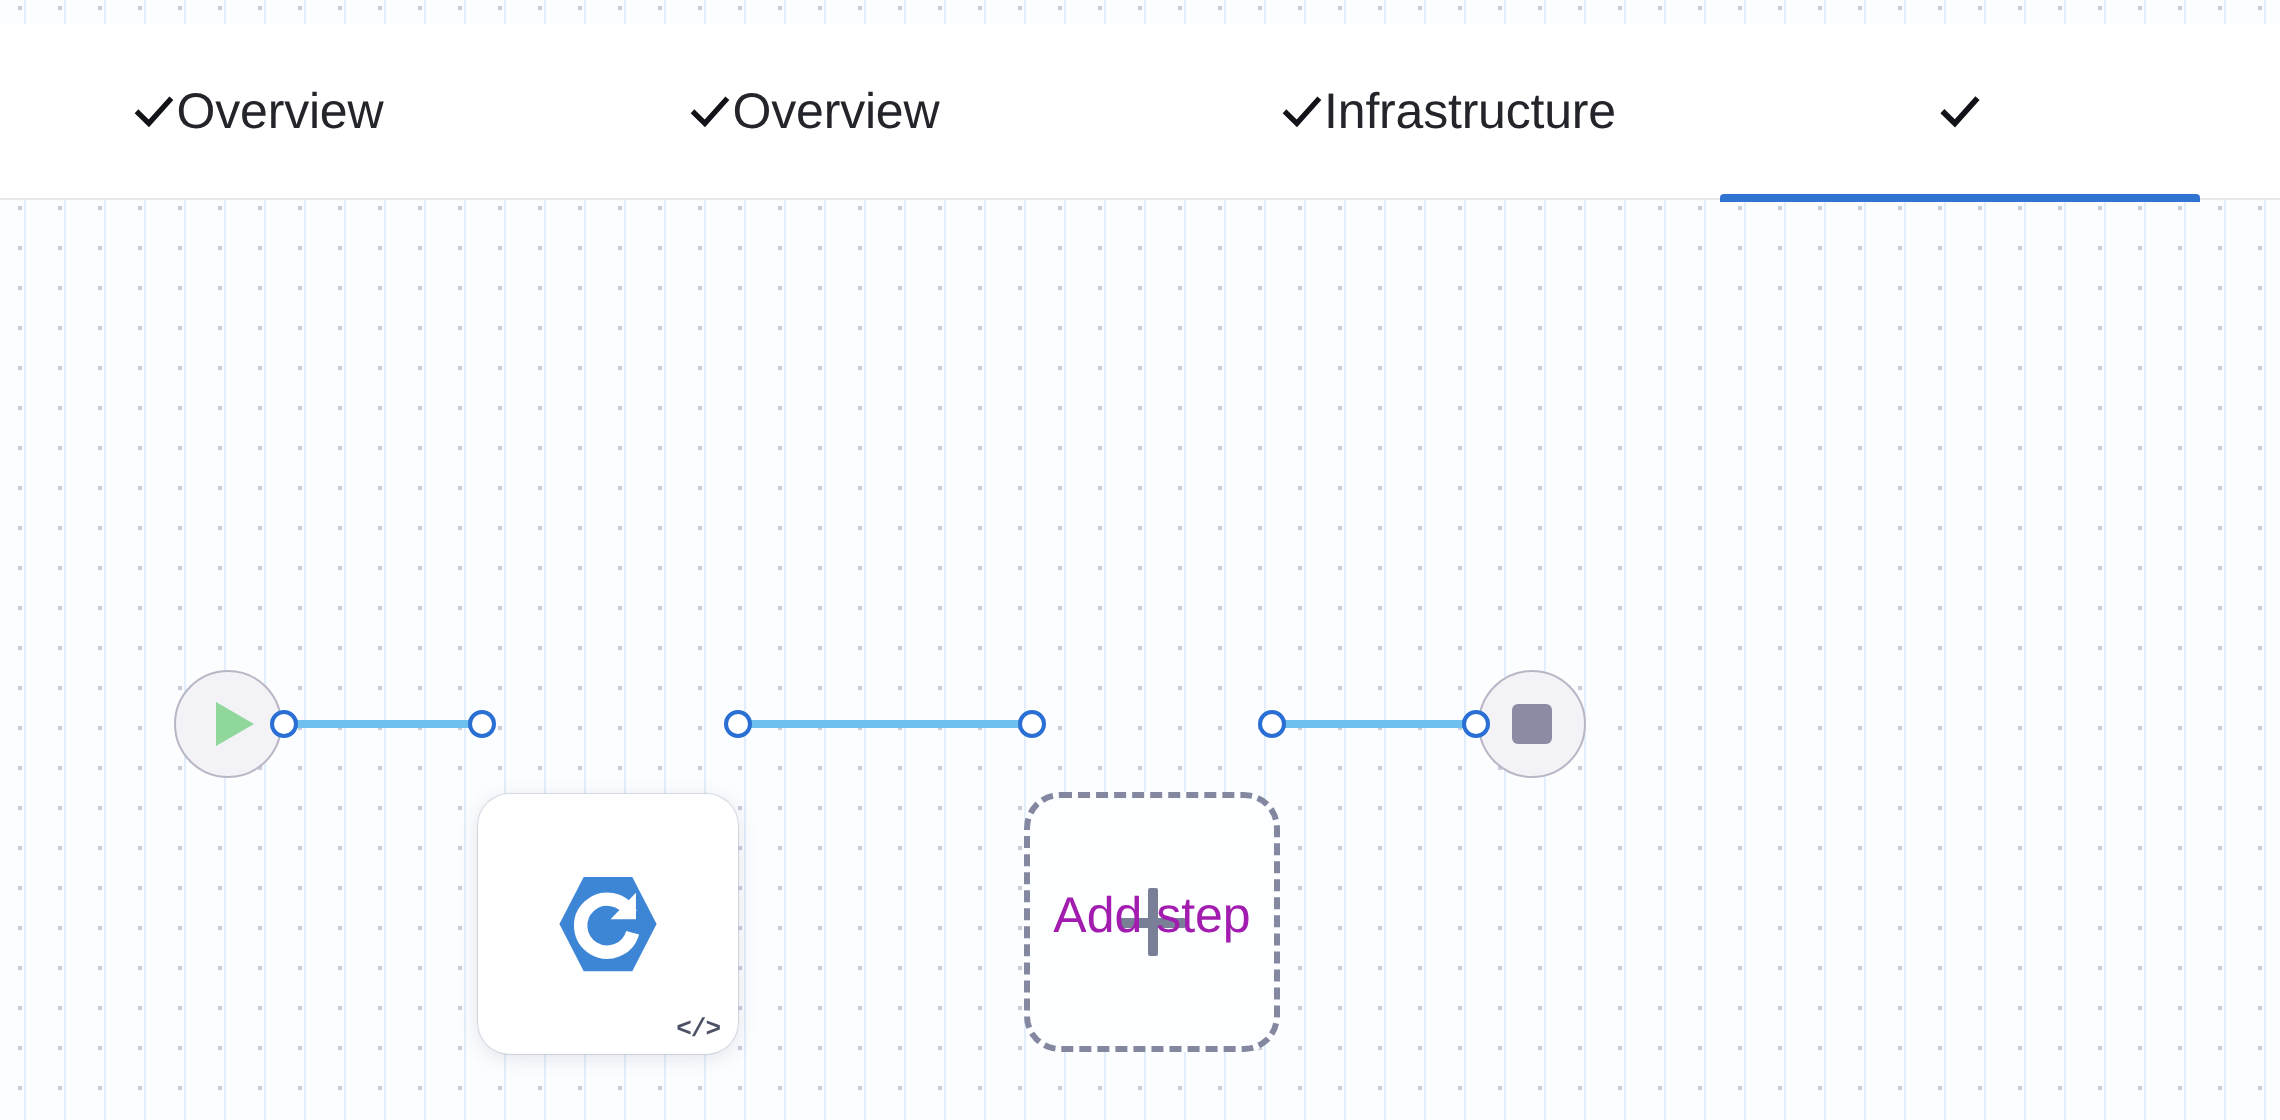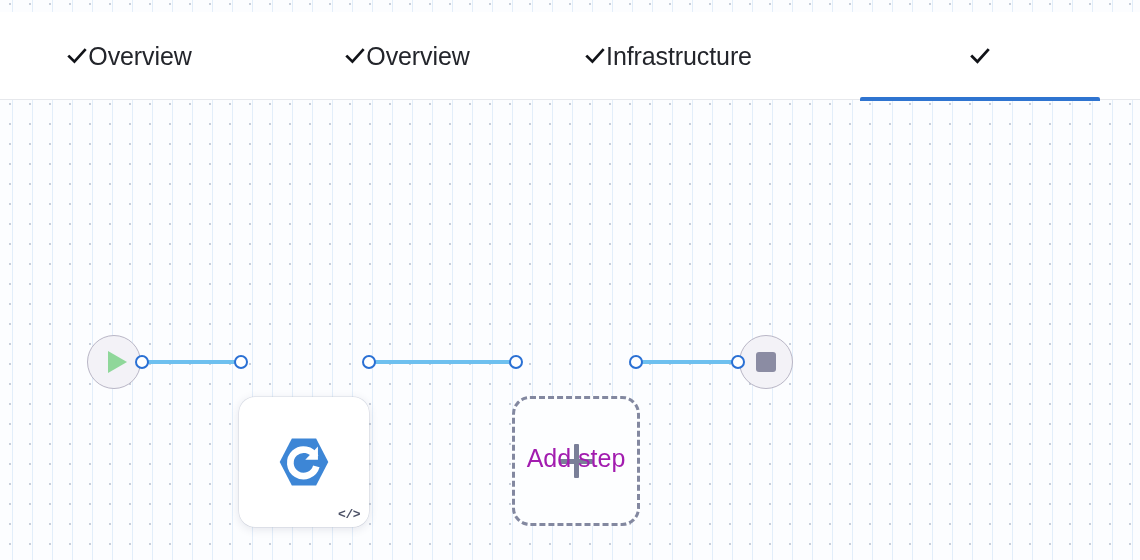"Infrastructure" #tab-2 { left: 538px -> 594px }
